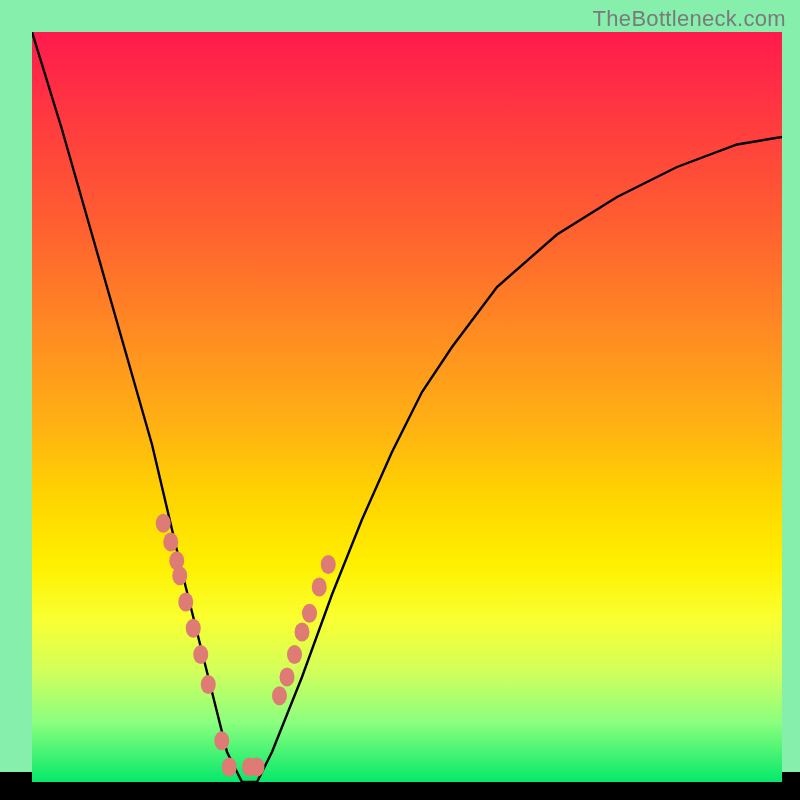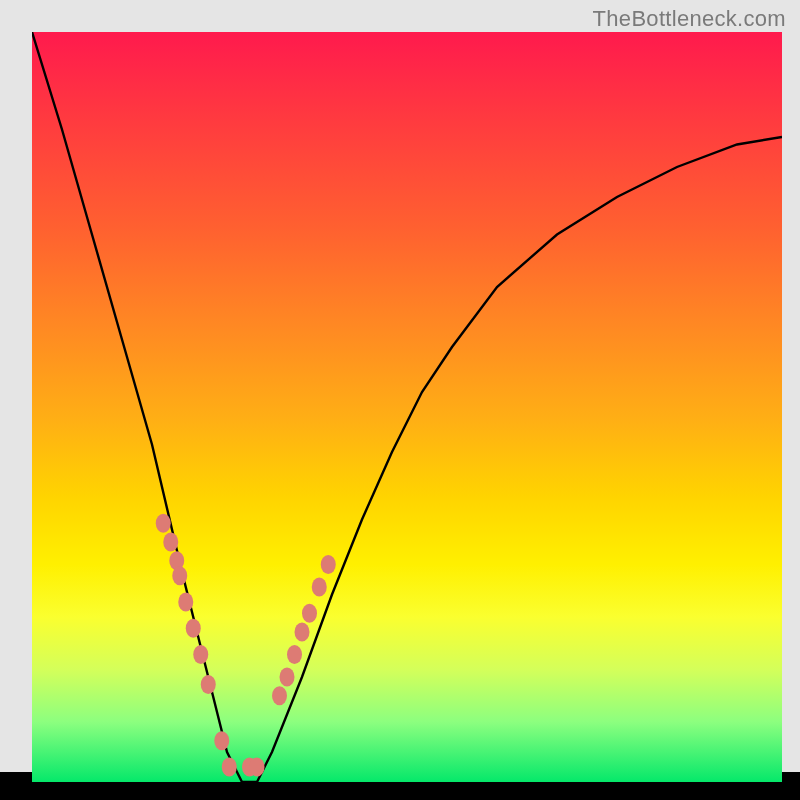"TheBottleneck.com" .frame { background: #e5e5e5 -> #86efac }
